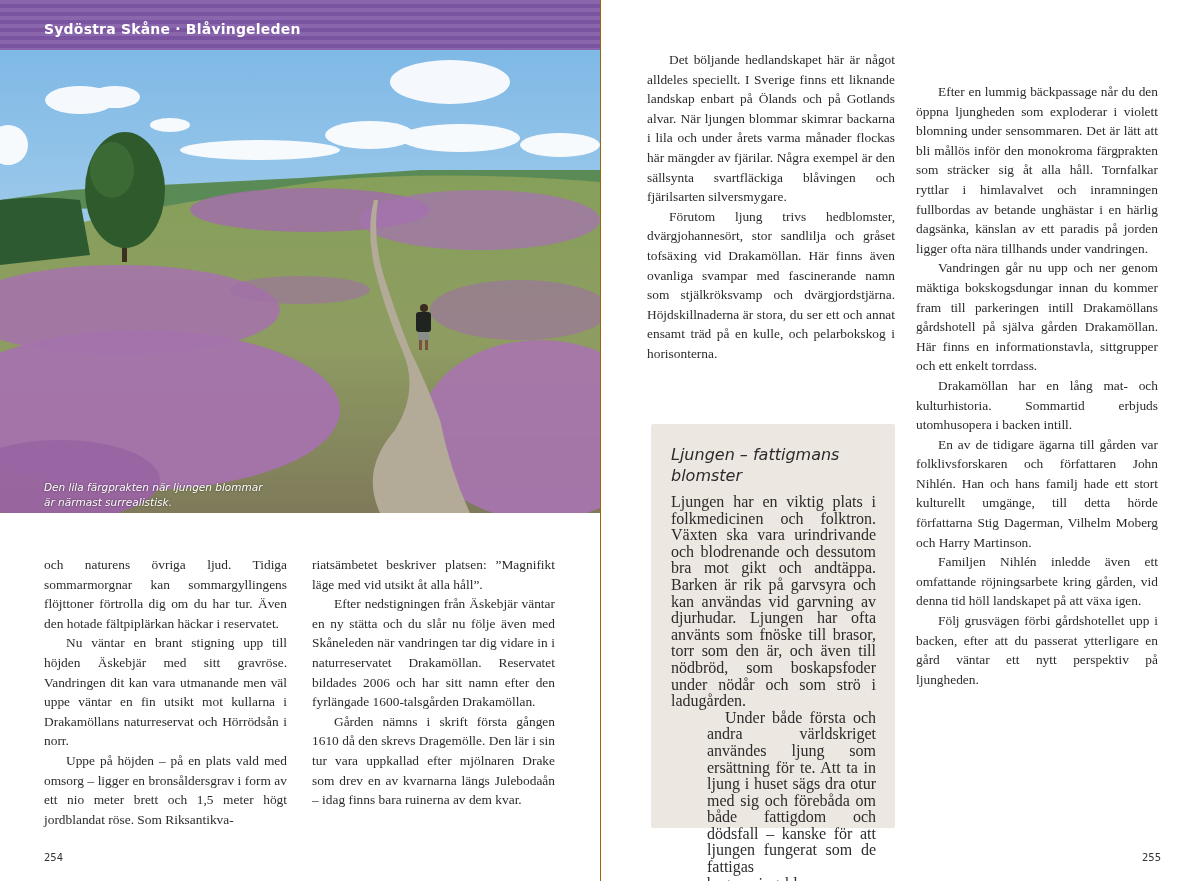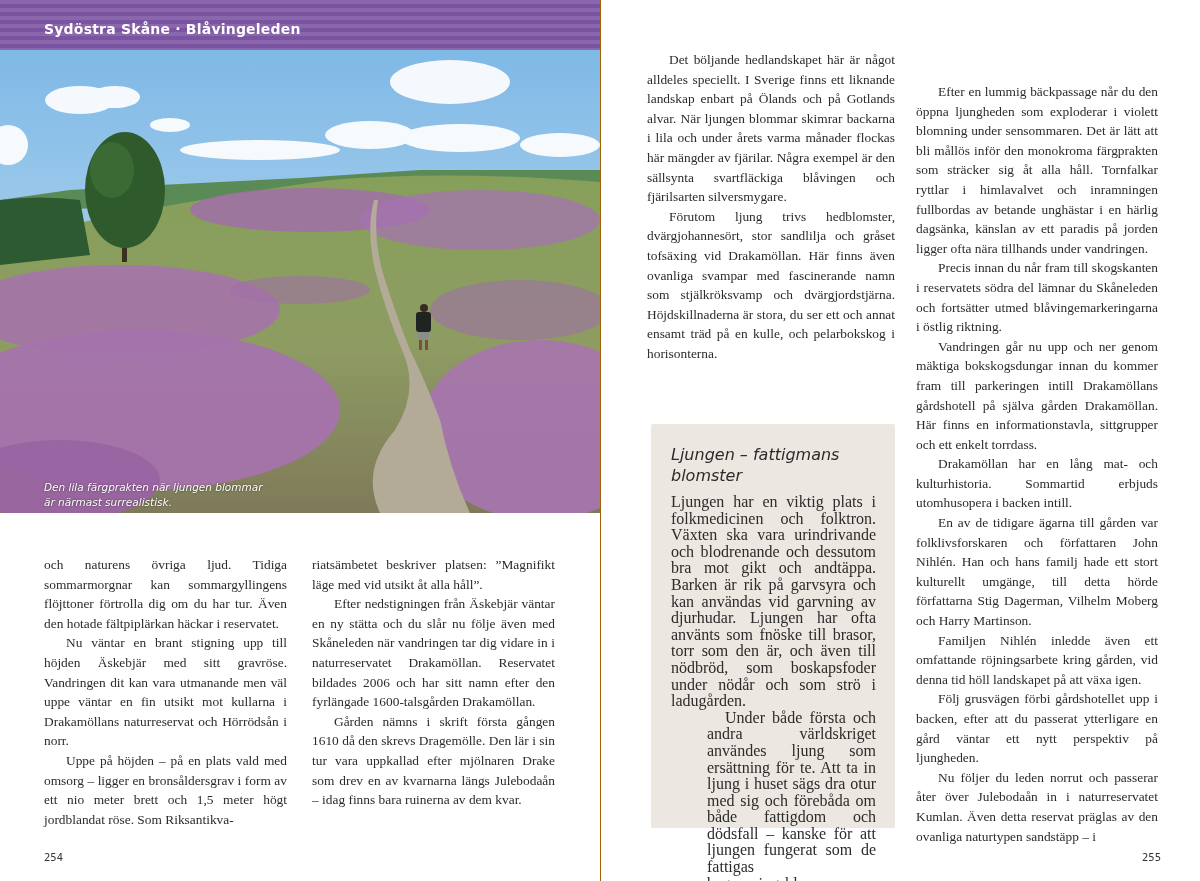"Precis innan du når fram" p.ind { html: <p>Precis innan du når fram till skogskanten i reservatets södra del lämnar du Skåneleden och fortsätter utmed blåvingemarkeringarna i östlig riktning.</p> -> none }
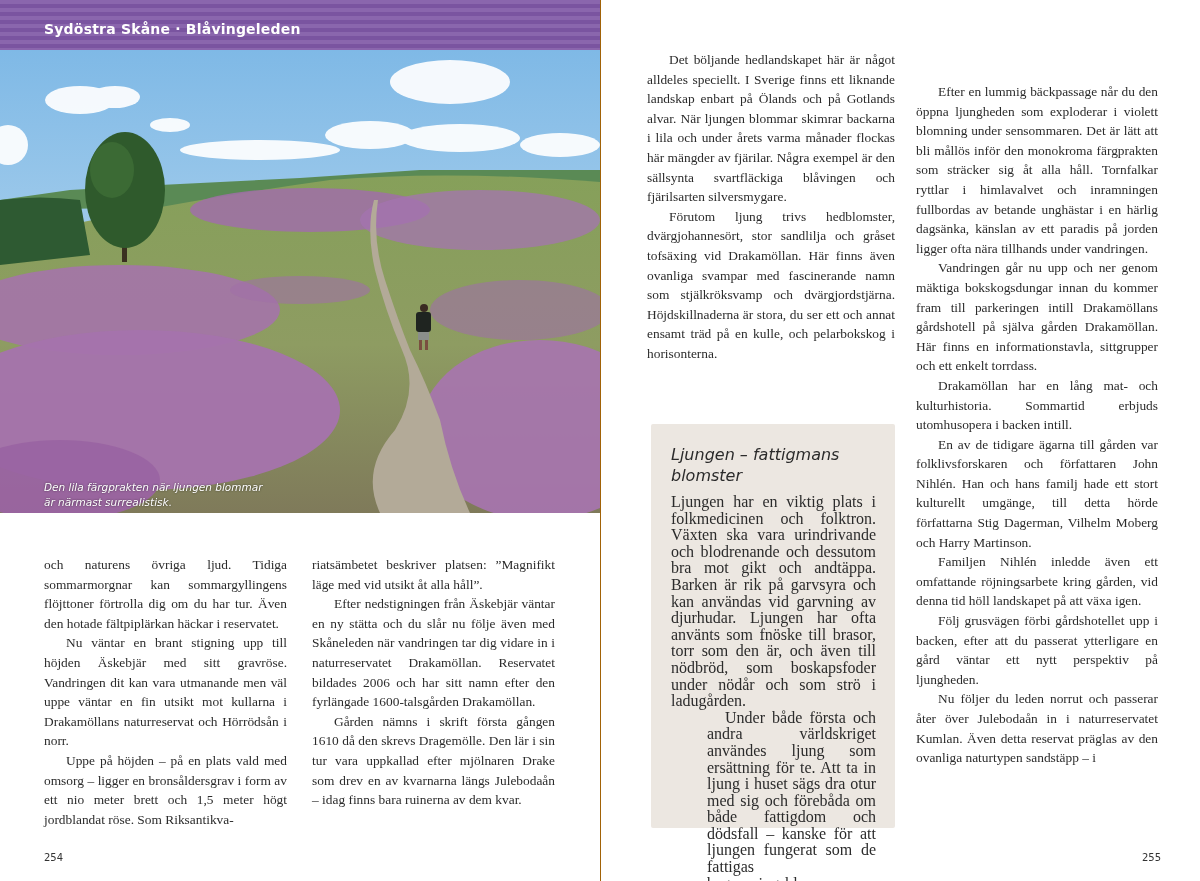"Nu följer du leden norrut" p.ind { html: <p>Nu följer du leden norrut och passerar åter över Julebodaån in i naturreservatet Kumlan. Även detta reservat präglas av den ovanliga naturtypen sandstäpp – i</p> -> none }
